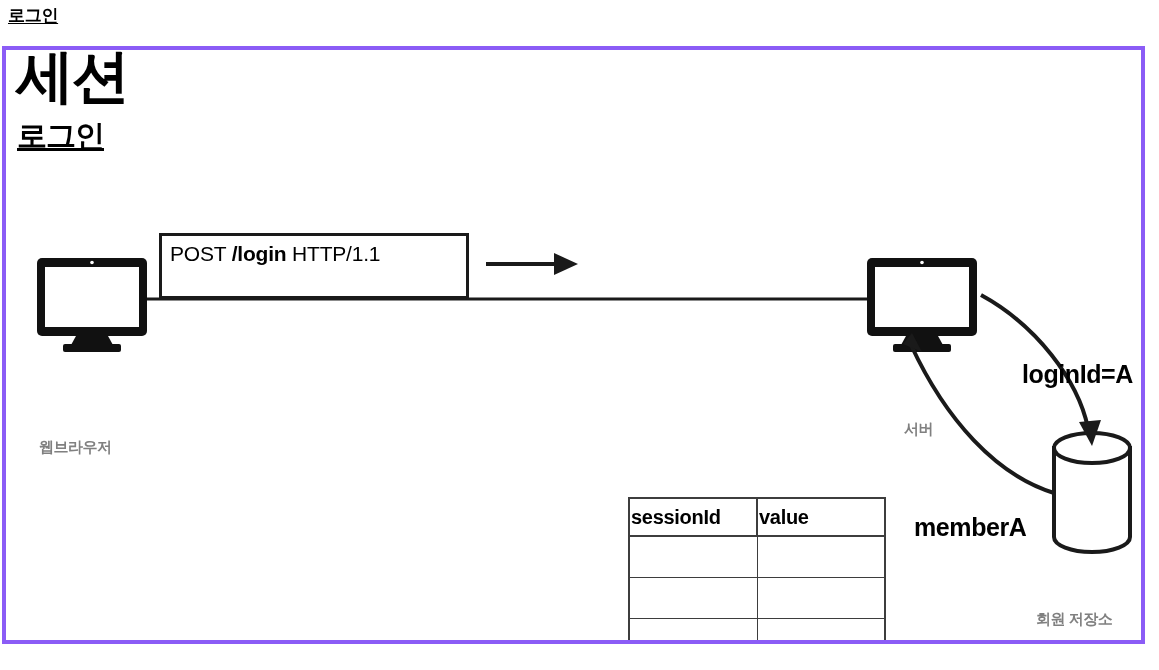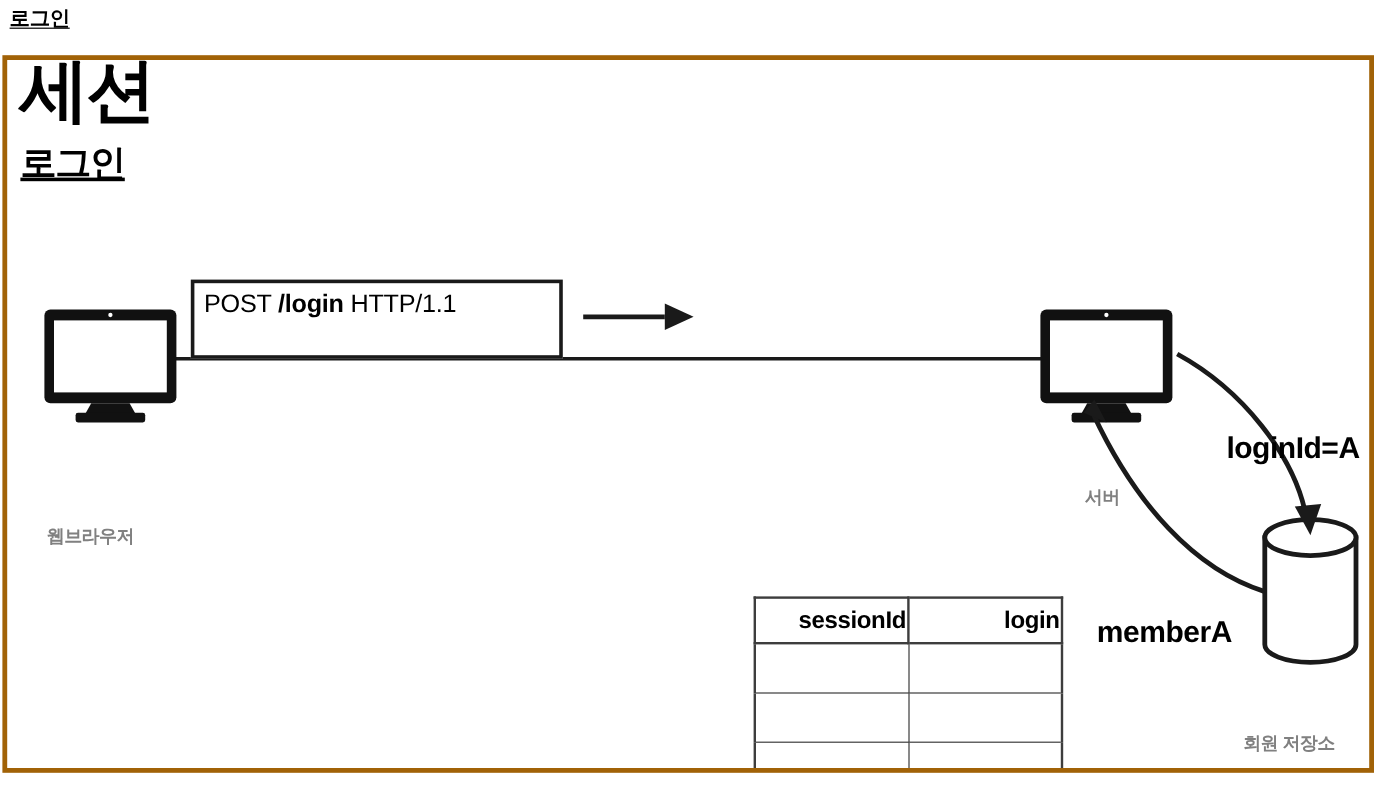"세션" .panel { border: 4px solid #a16207 -> 4px solid #8b5cf6 }
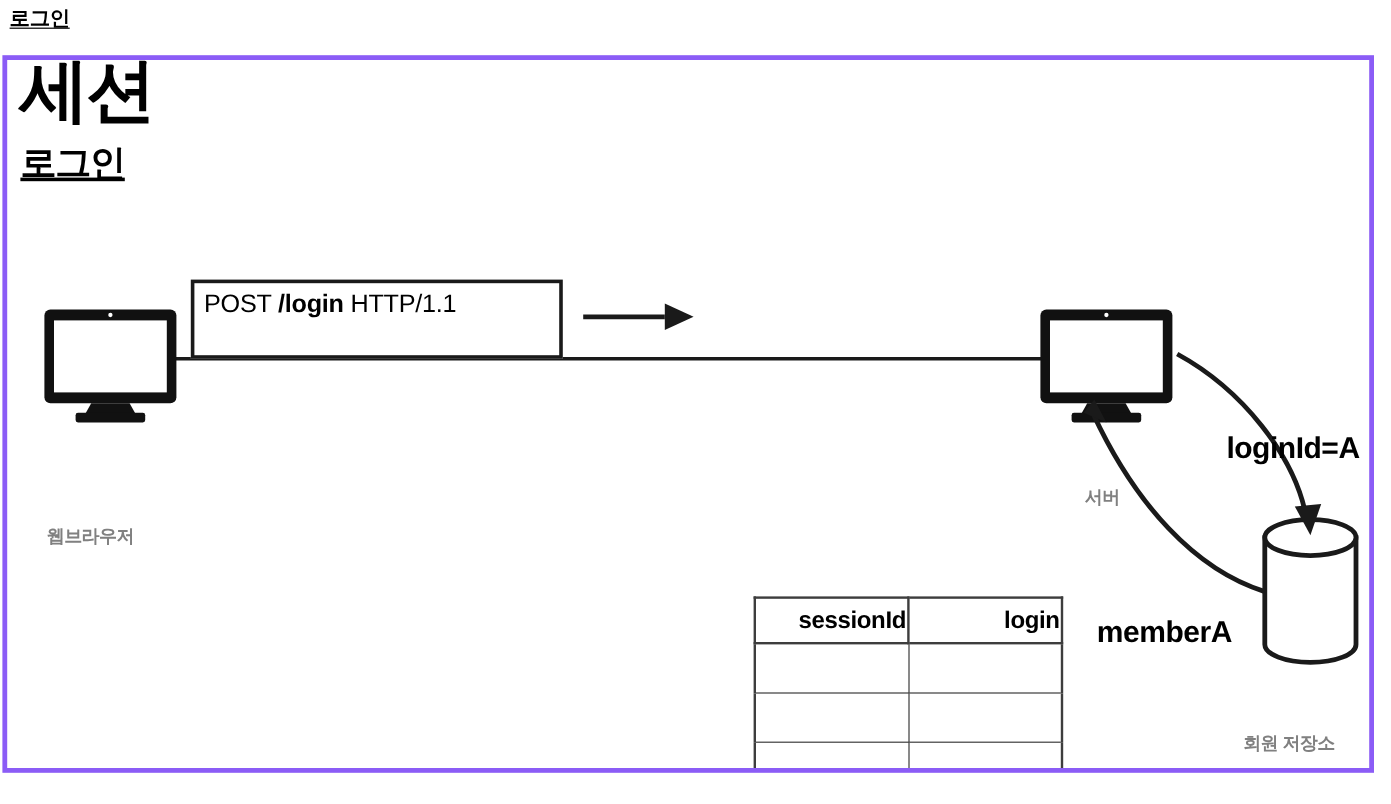"서버" .cap-server { top: 355px -> 370px }
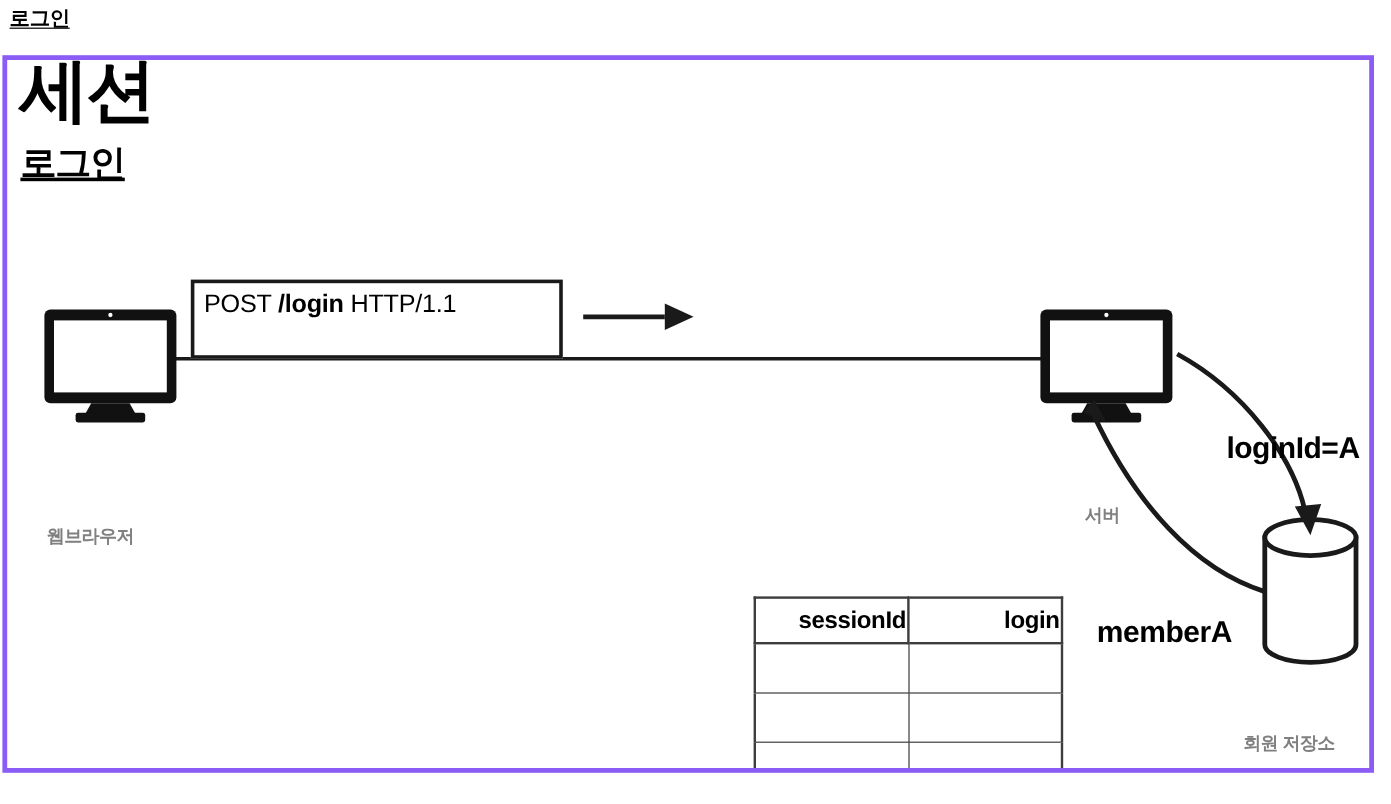"sessionId" .session-table th { text-align: right -> left }
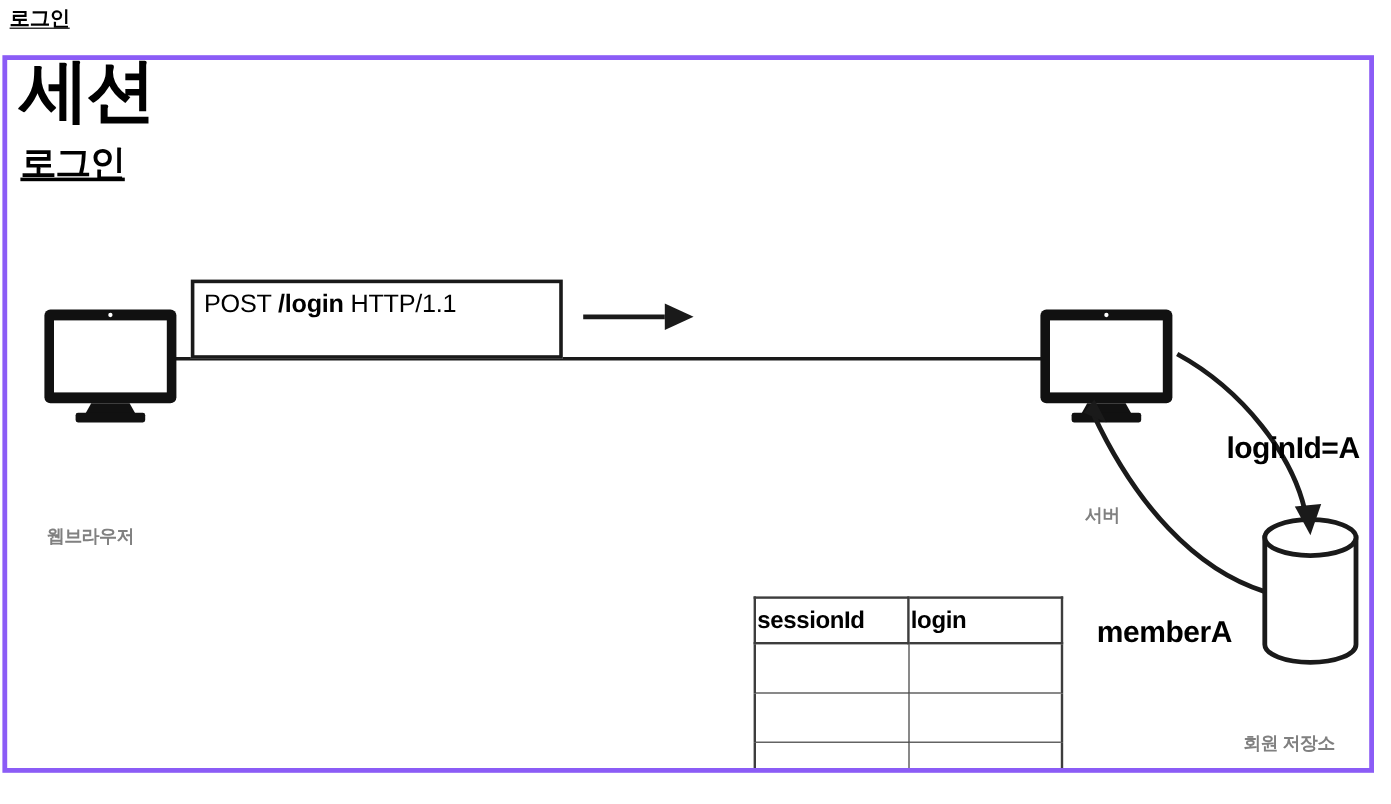"login" th { text: login -> value }
